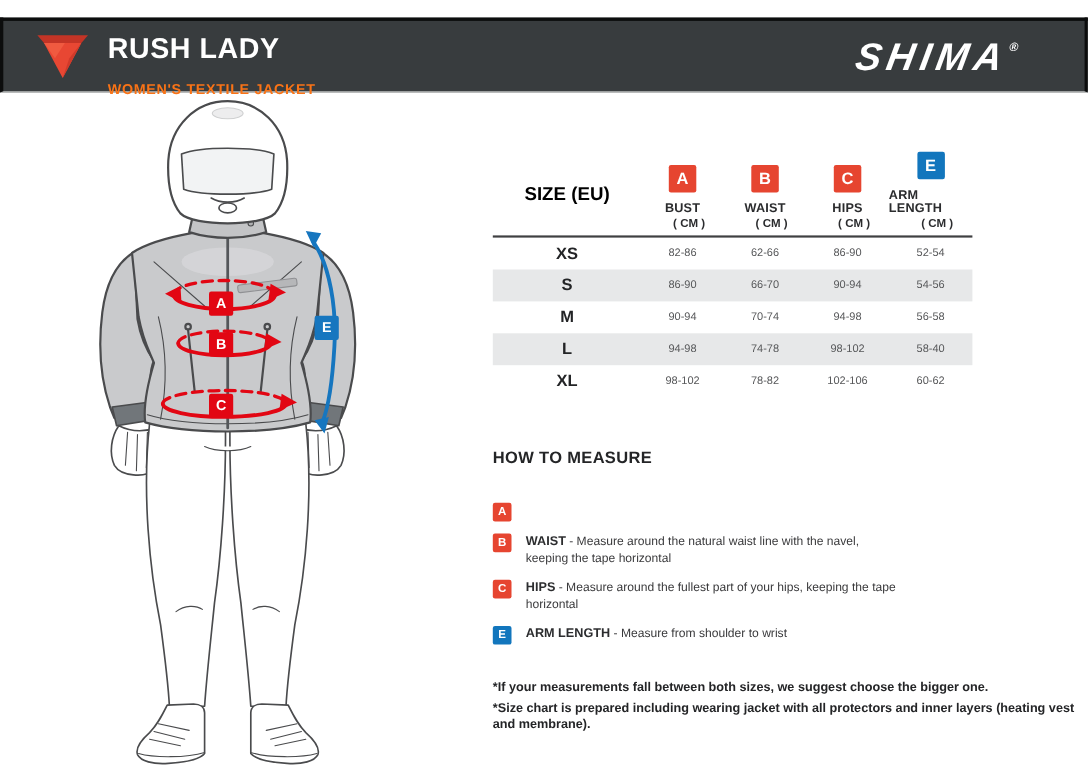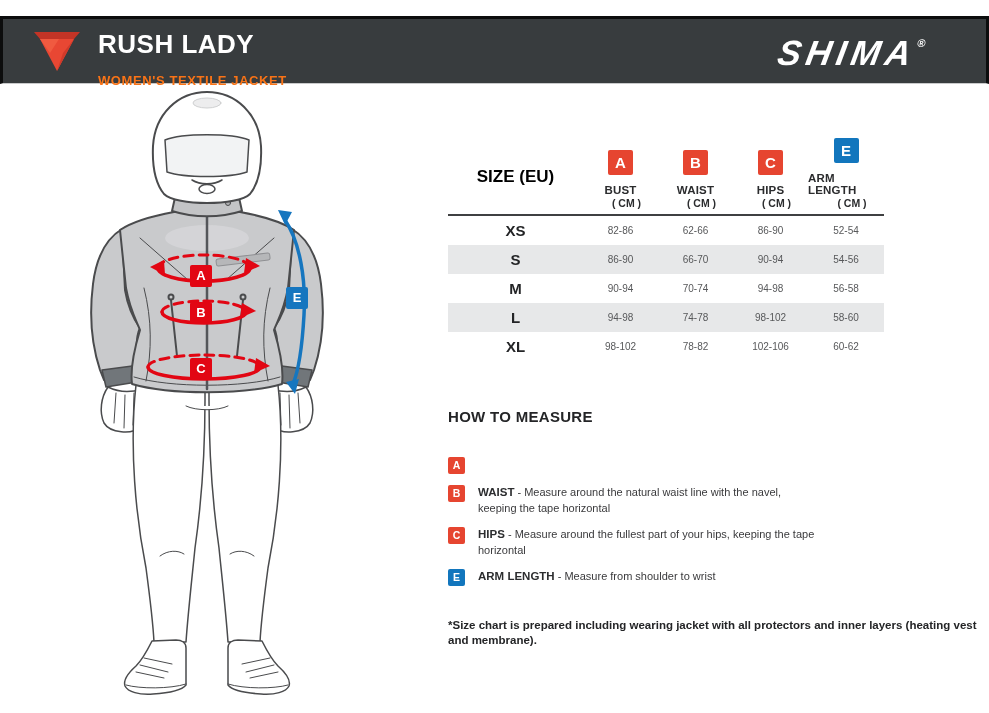"58-60" span.td { text: 58-60 -> 58-40 }
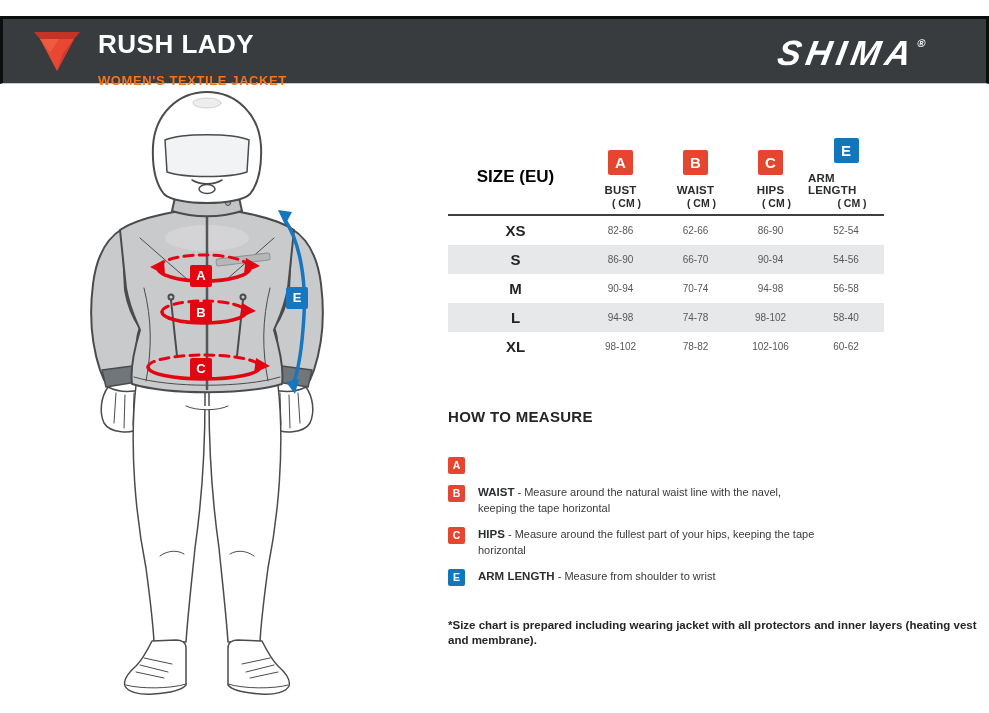"*If your measurements fall between" p { html: none -> <p>*If your measurements fall between both sizes, we suggest choose the bigger one.</p> }
